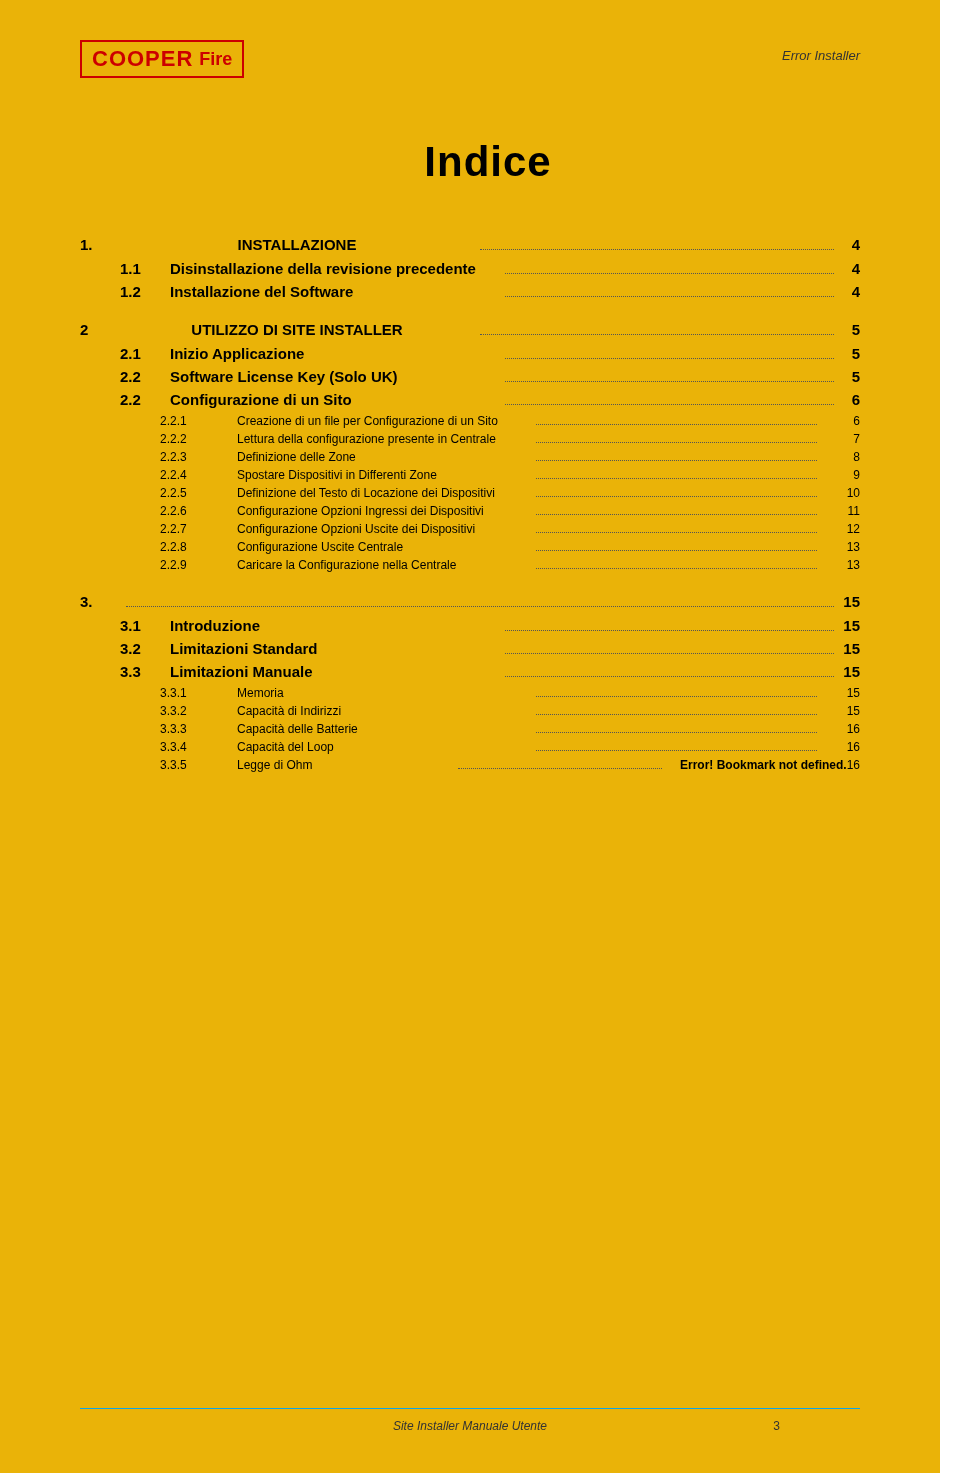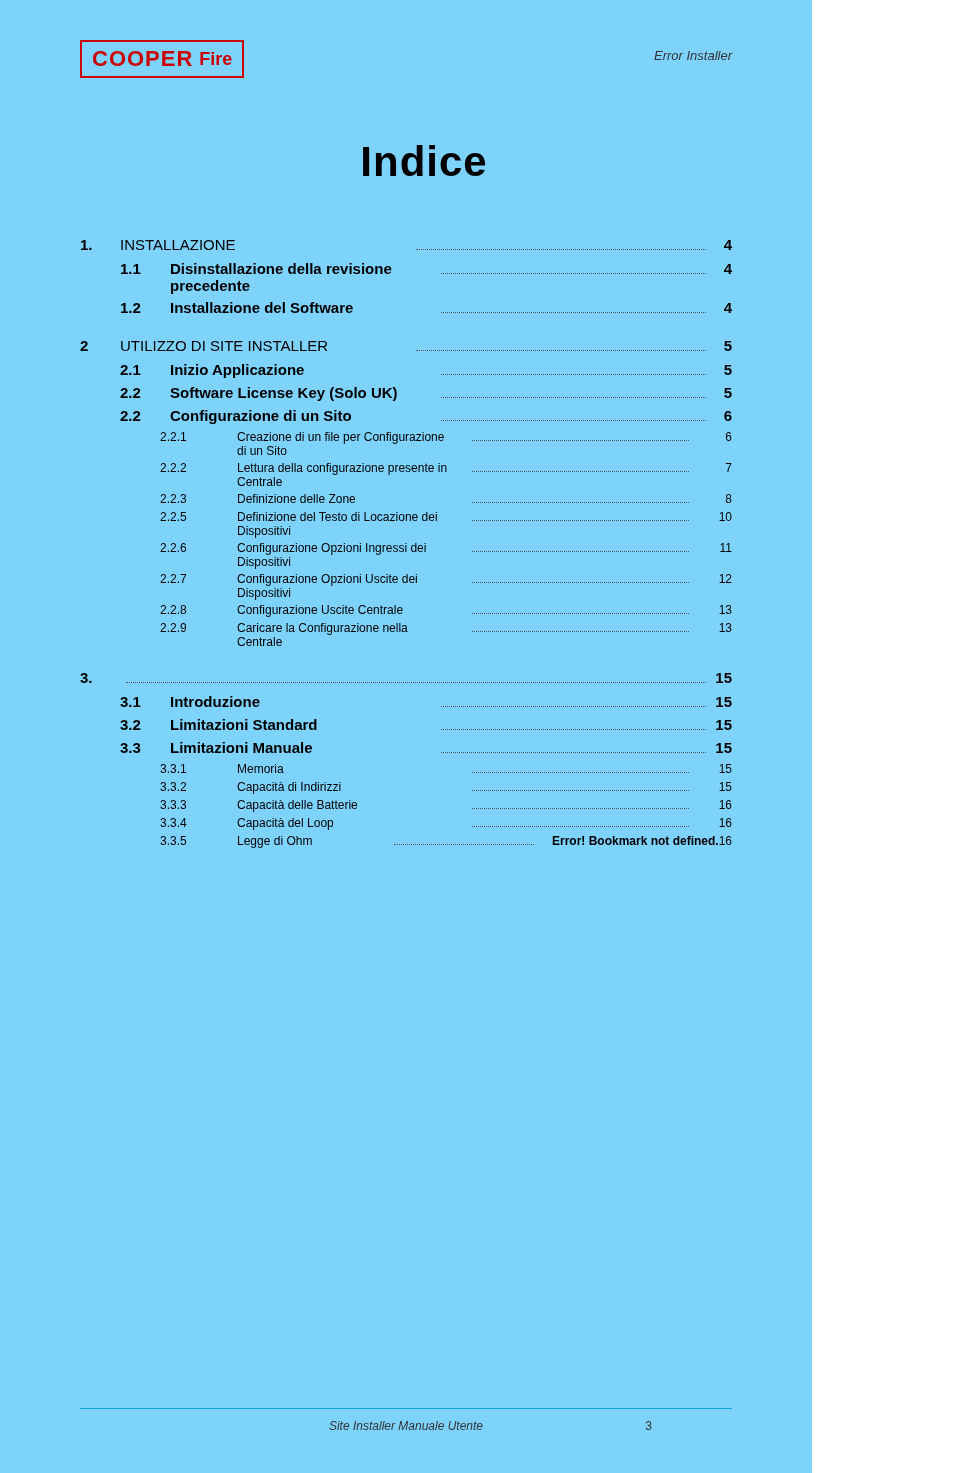"COOPER" .page-container { background: #7dd3fc -> #eab308; width: 812px -> 940px }
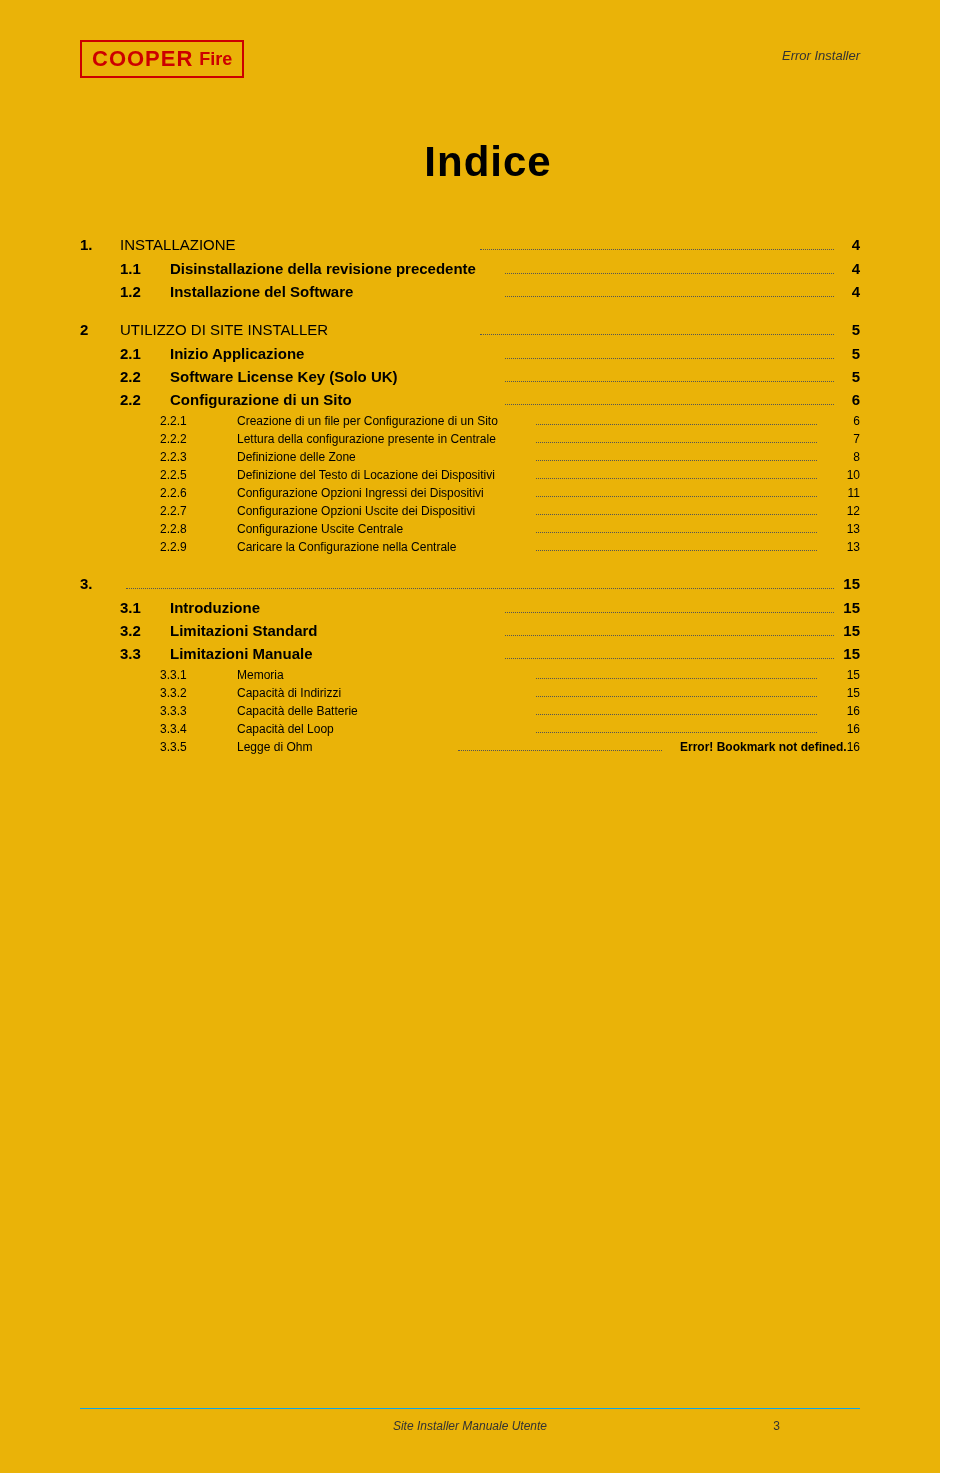"INSTALLAZIONE" .toc-level1 .label { font-weight: normal -> bold; text-align: none -> center }
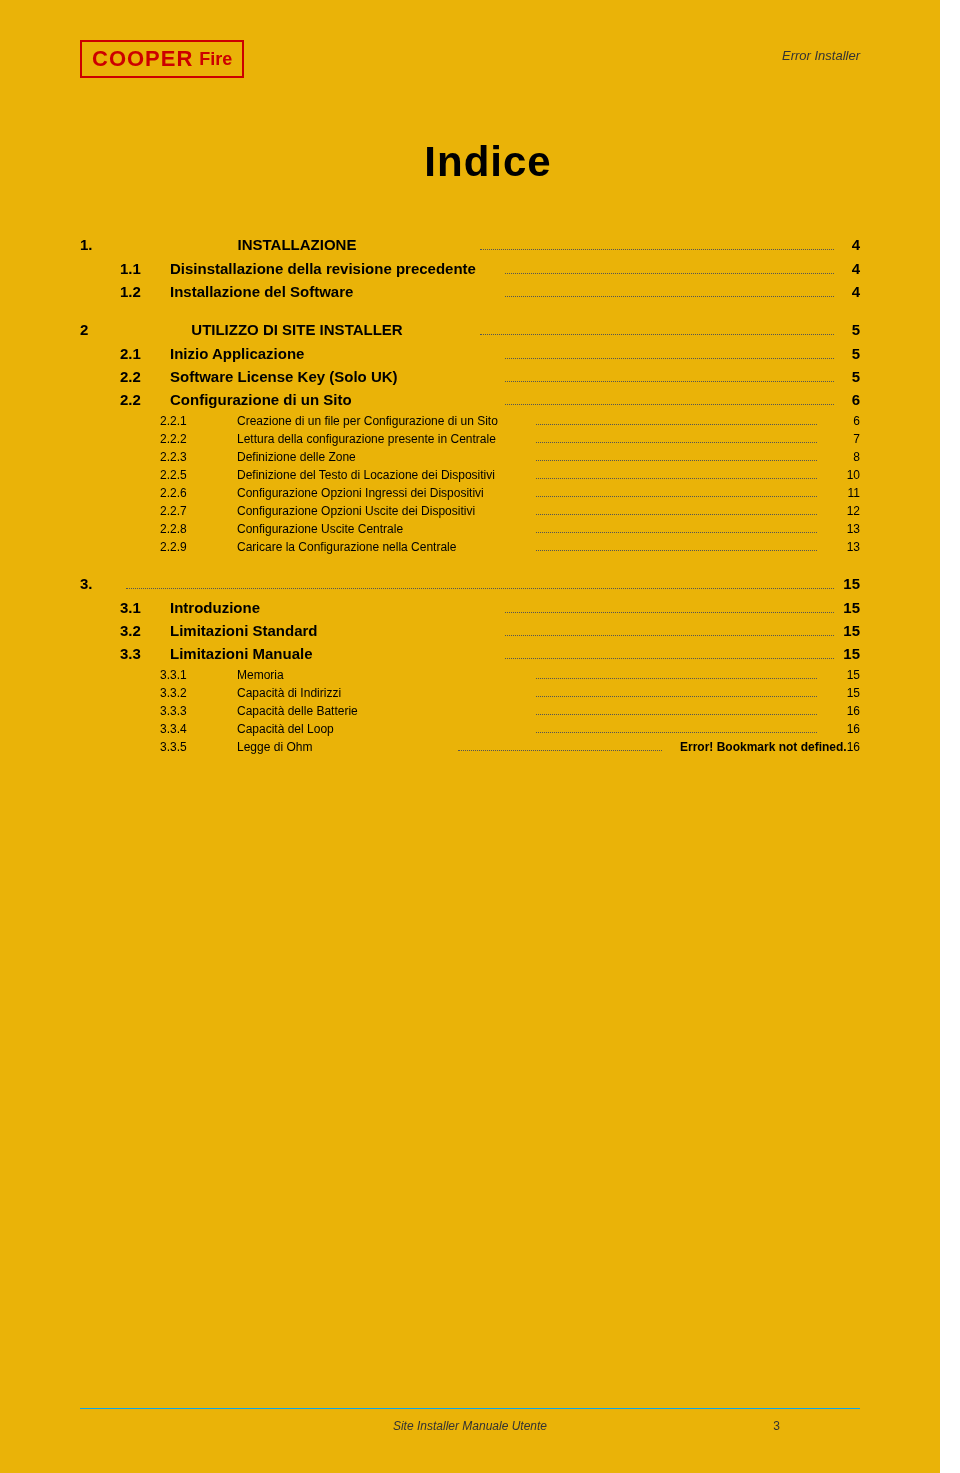"2.2.4" div.toc-level2 { html: none -> <div> <span>2.2.4</span> <span>Spostare Dispositivi in Differenti Zone</span> <span></span> <span>9</span> </div> }
